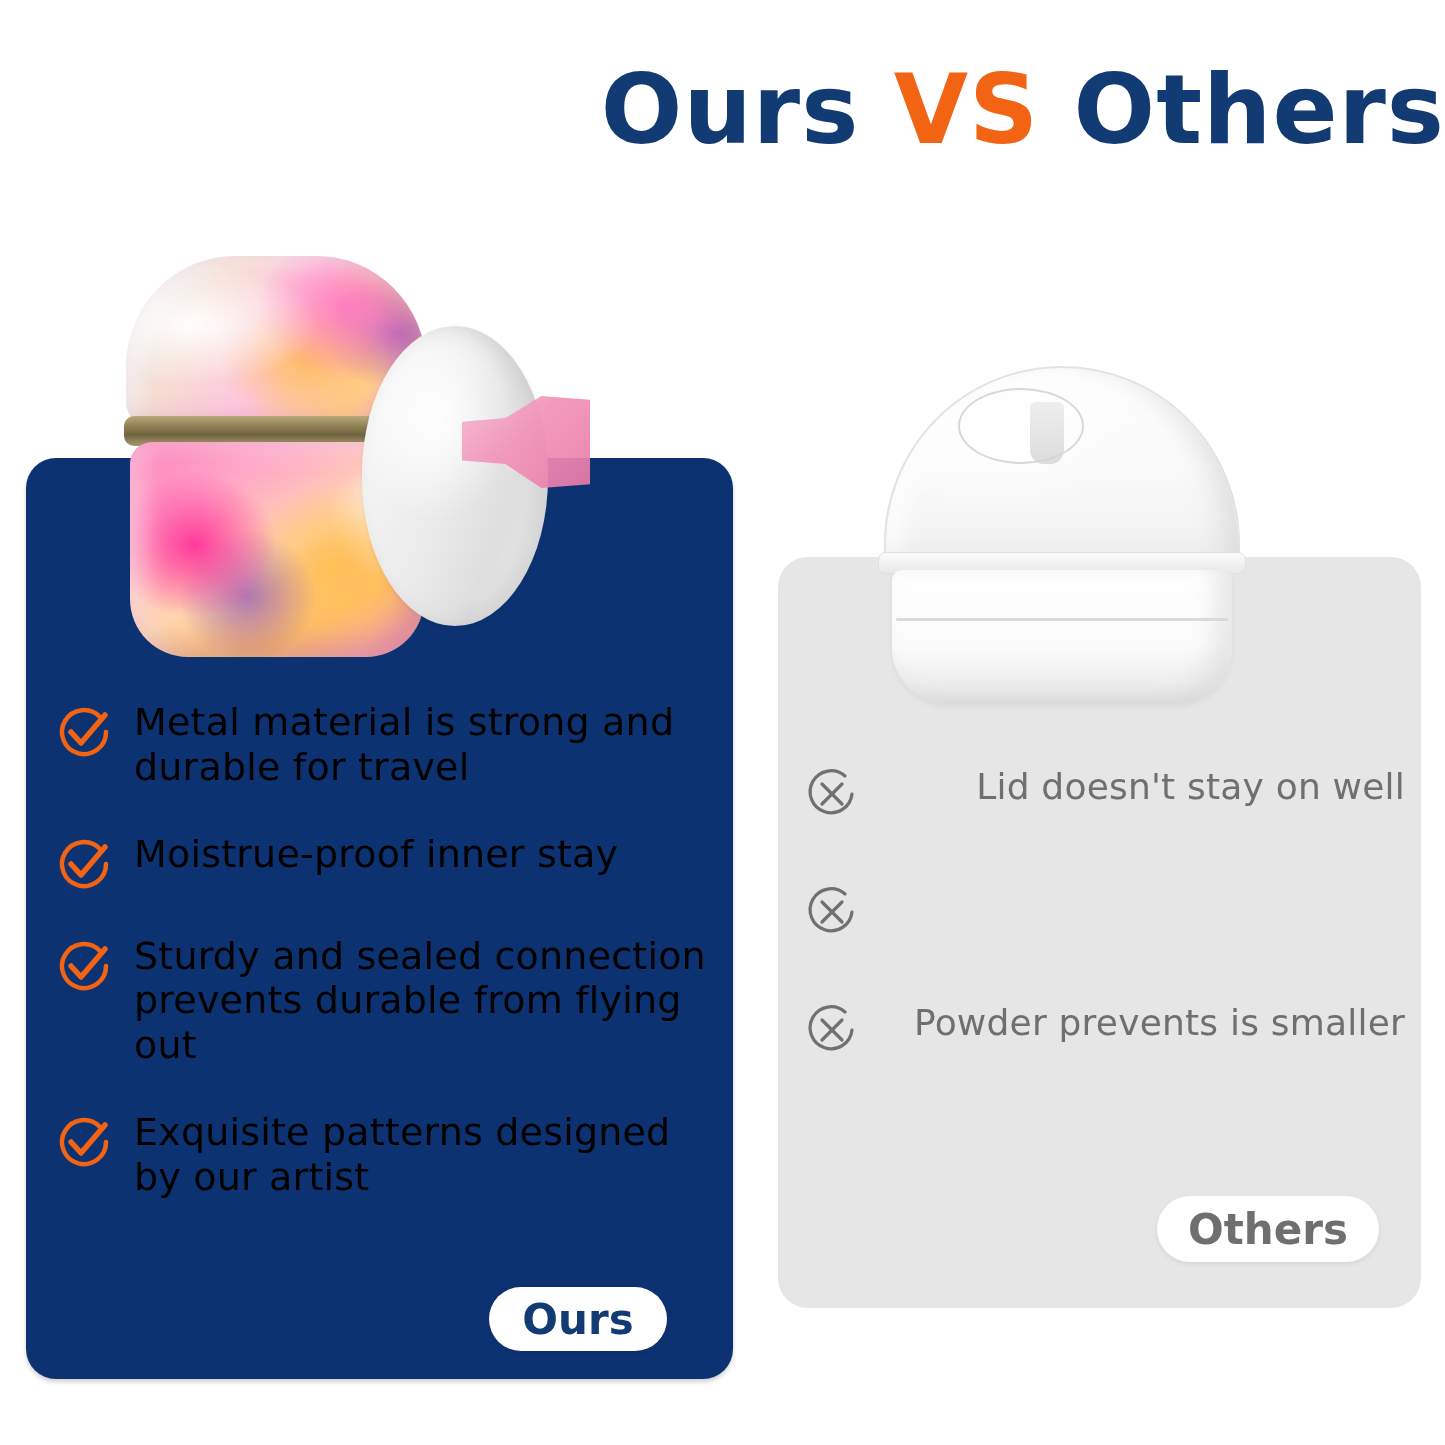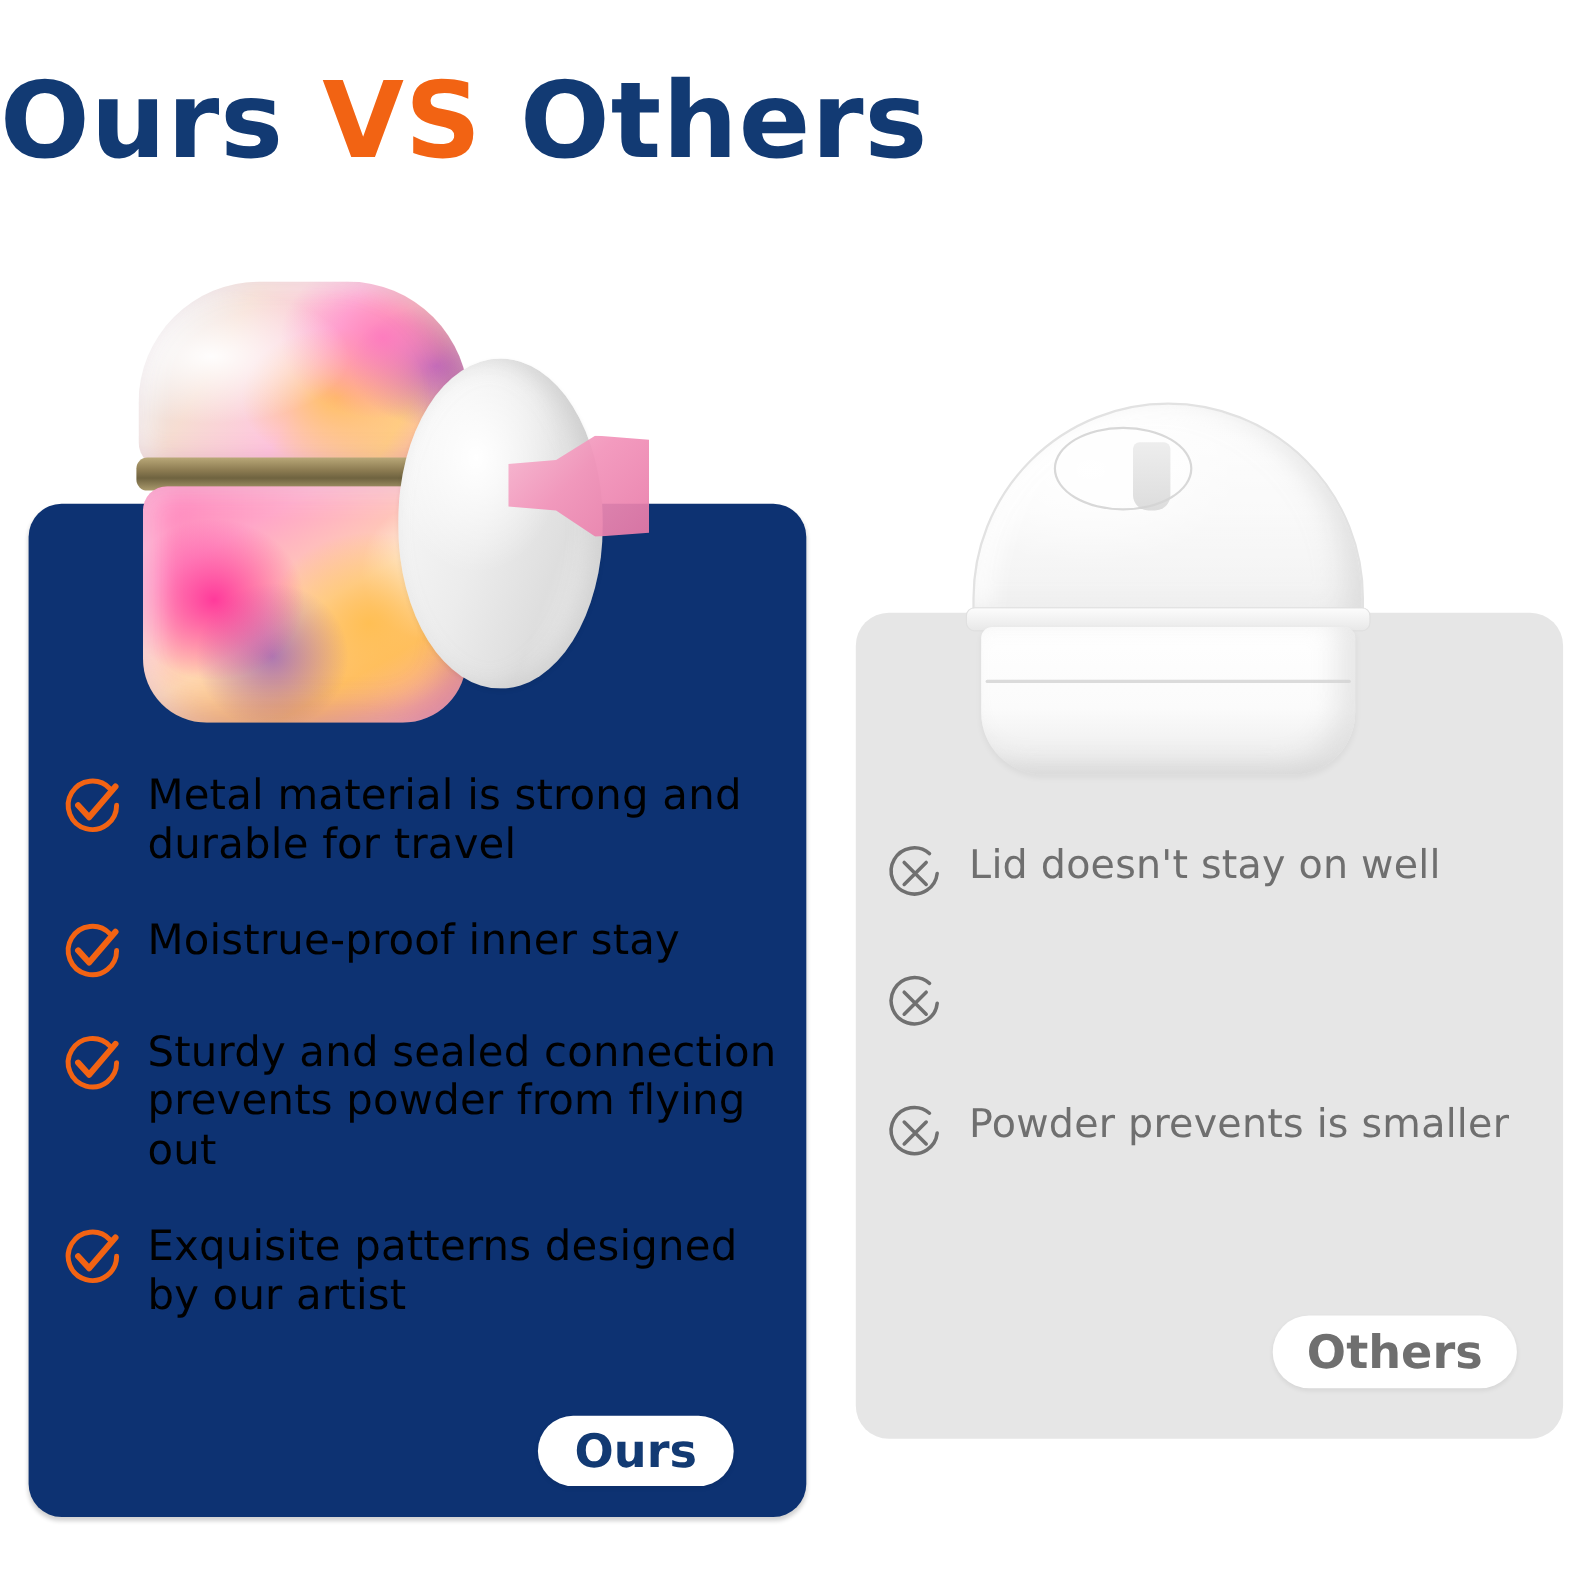"Ours VS Others" .title { text-align: left -> right }
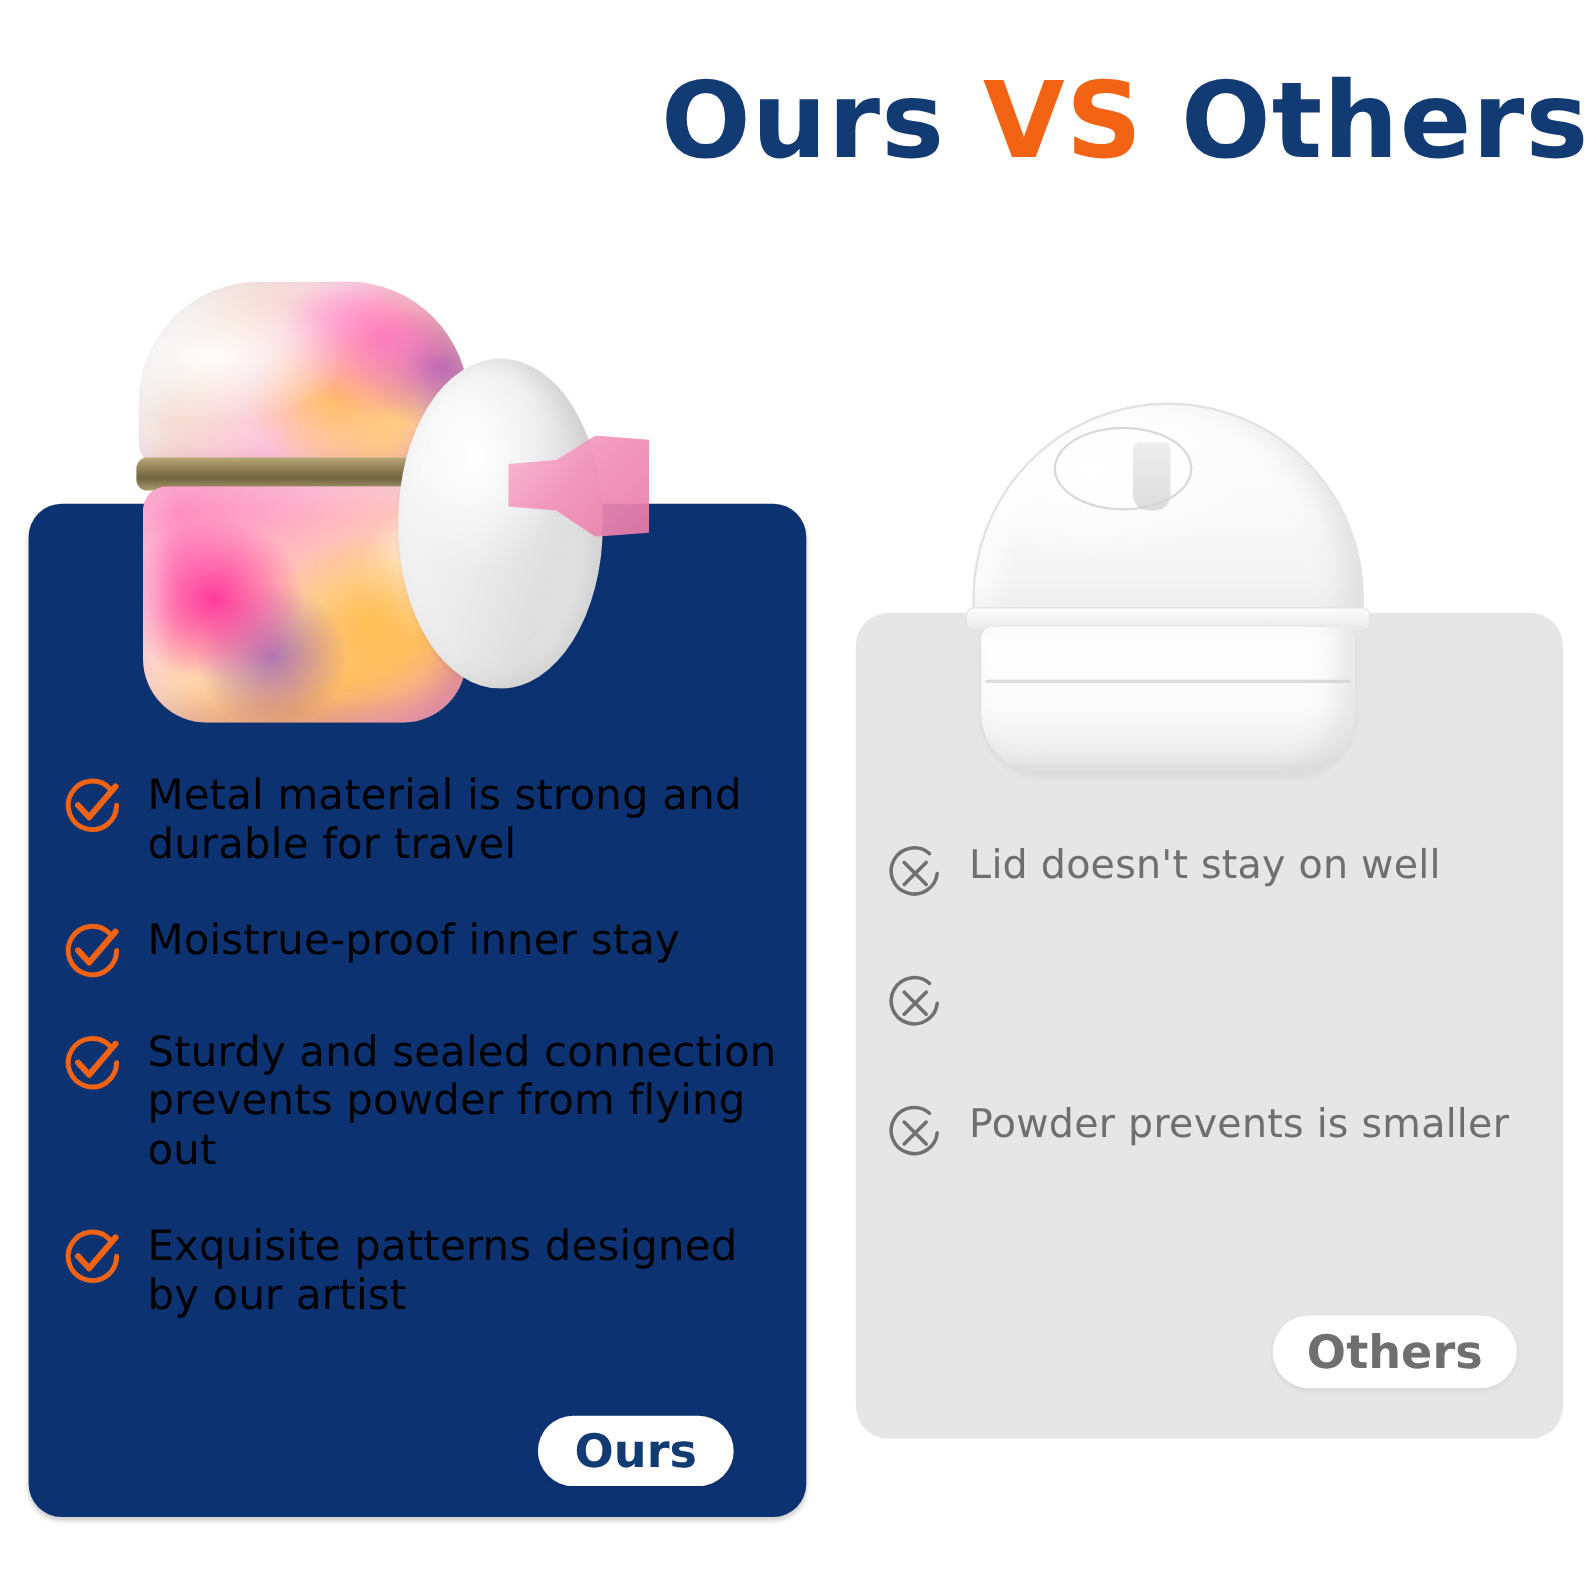"Lid doesn't stay on well" .row-others { justify-content: none -> space-between }
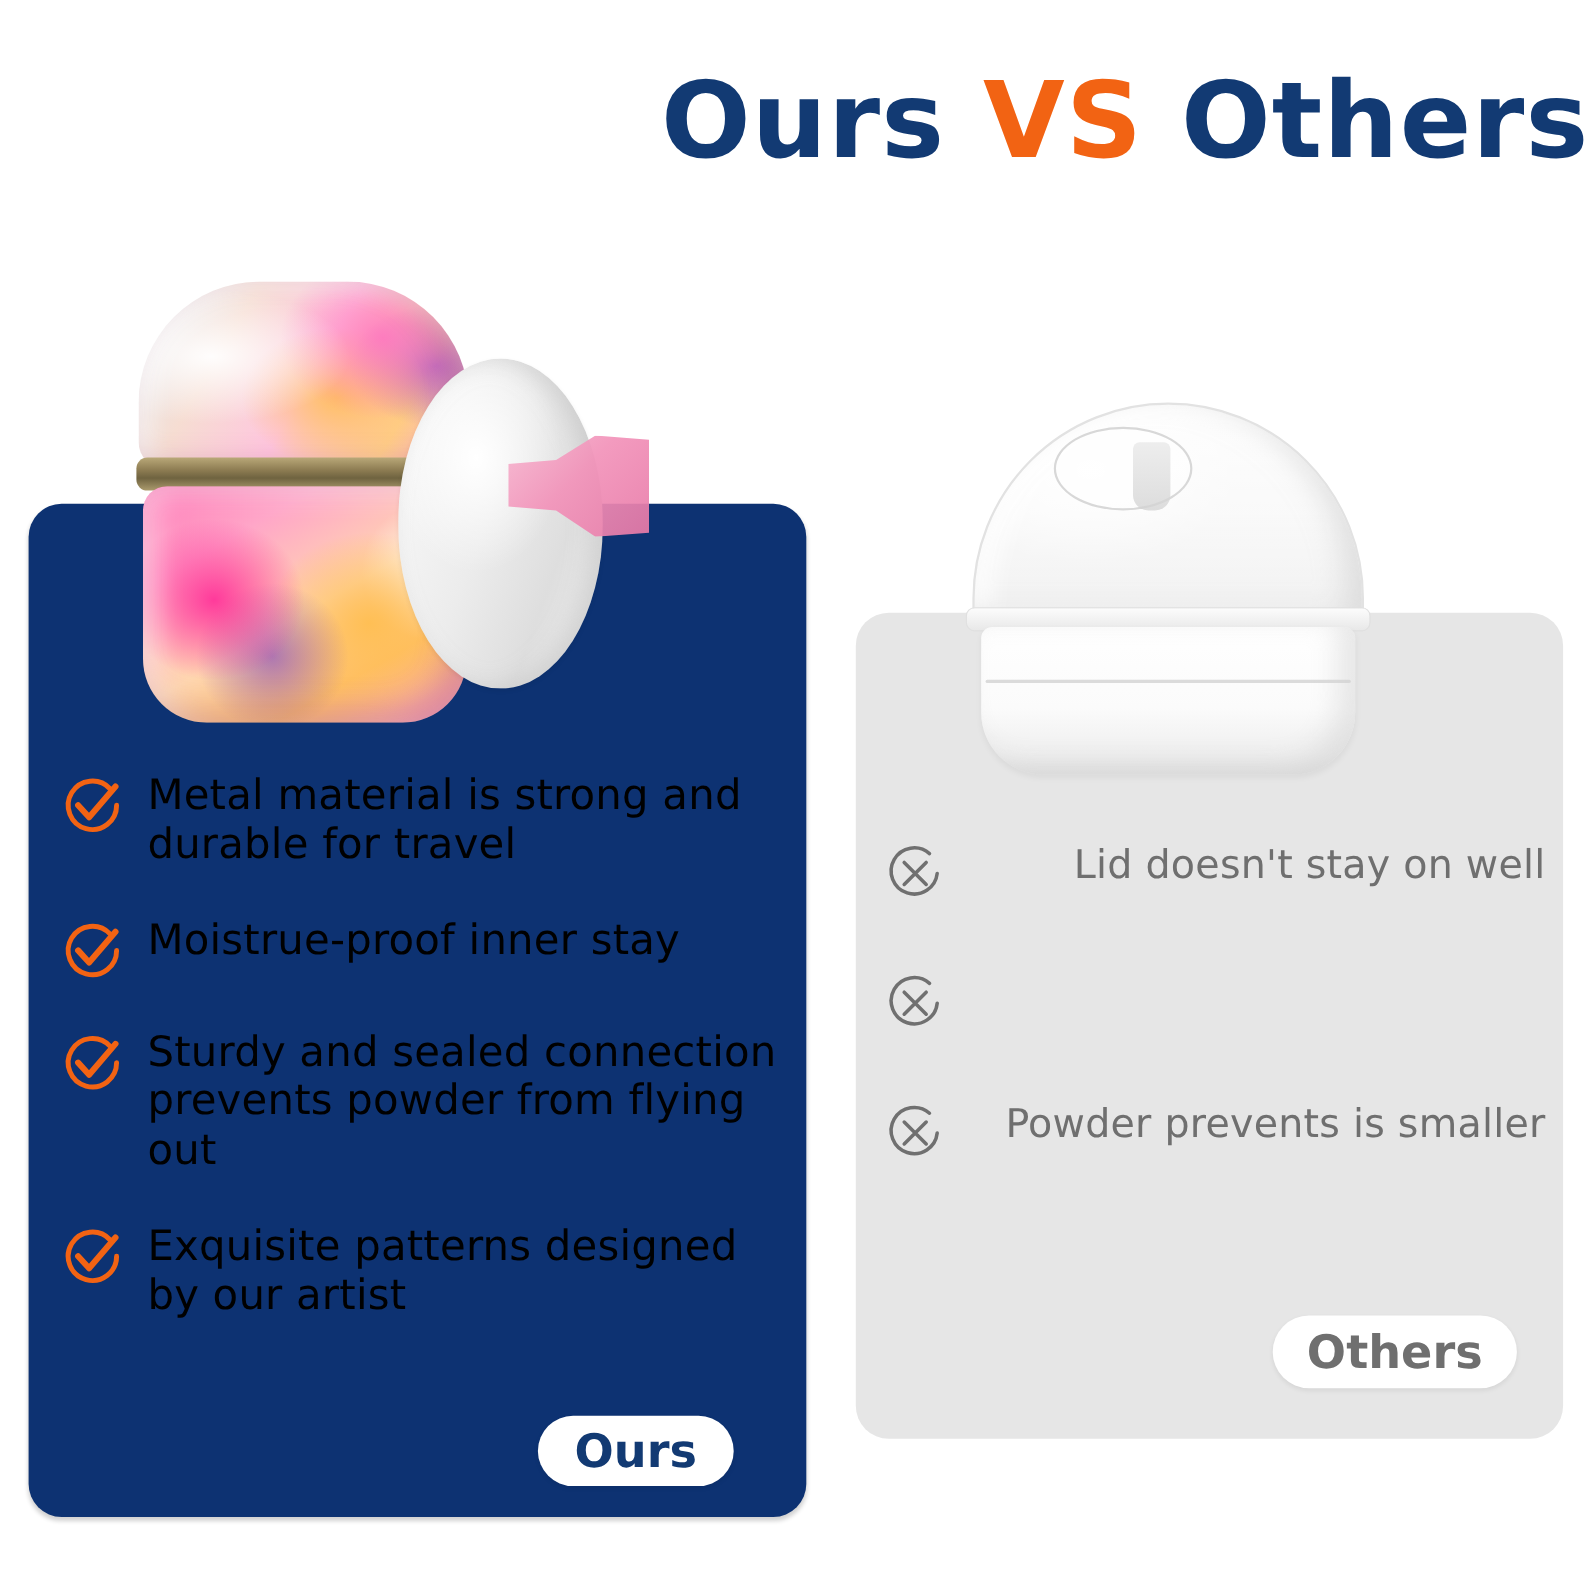"Sturdy and sealed connection prevents" span.row-text-ours { text: powder -> durable }
